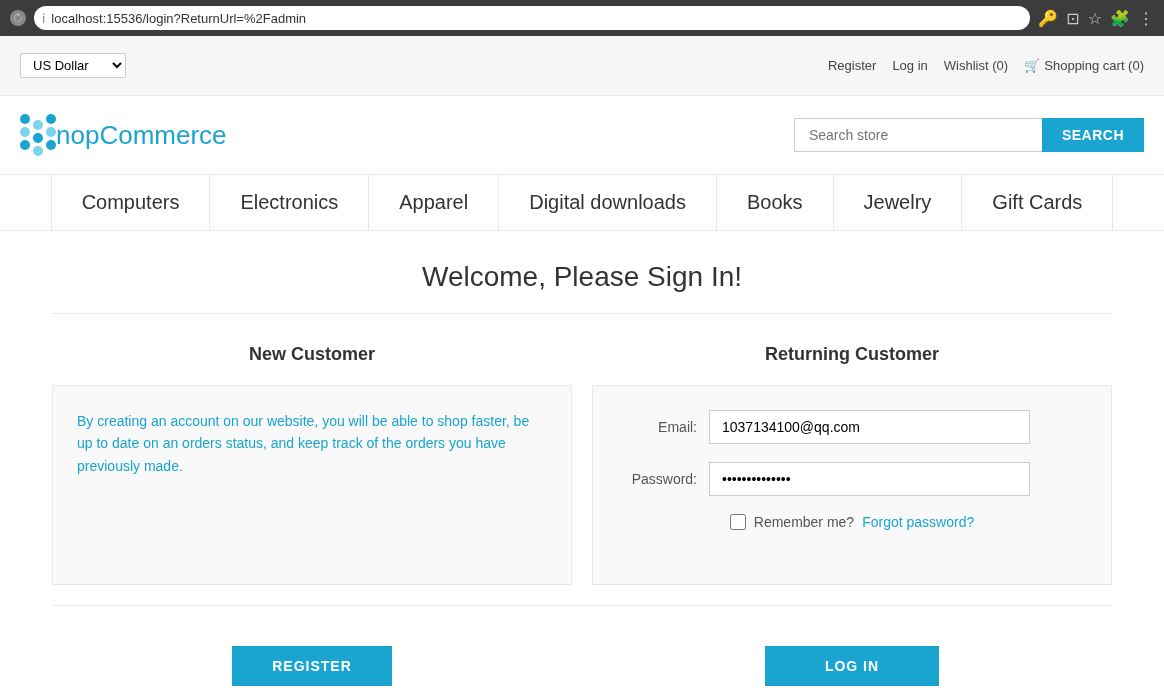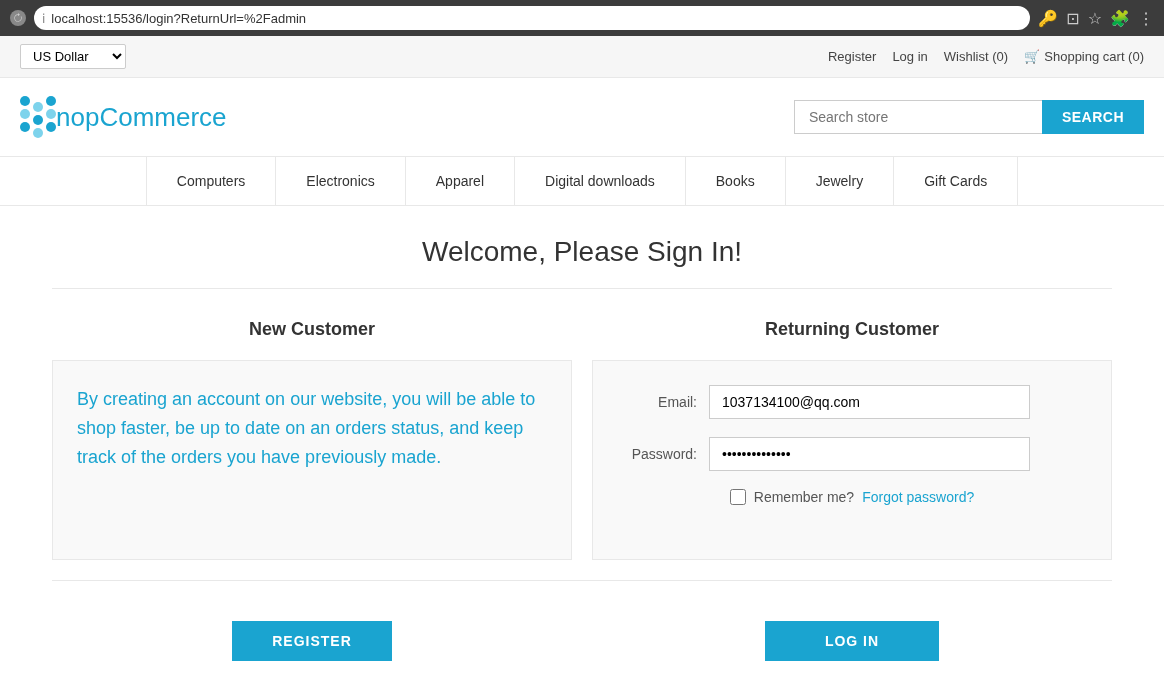"US Dollar" .top-bar { height: 42px -> 60px }
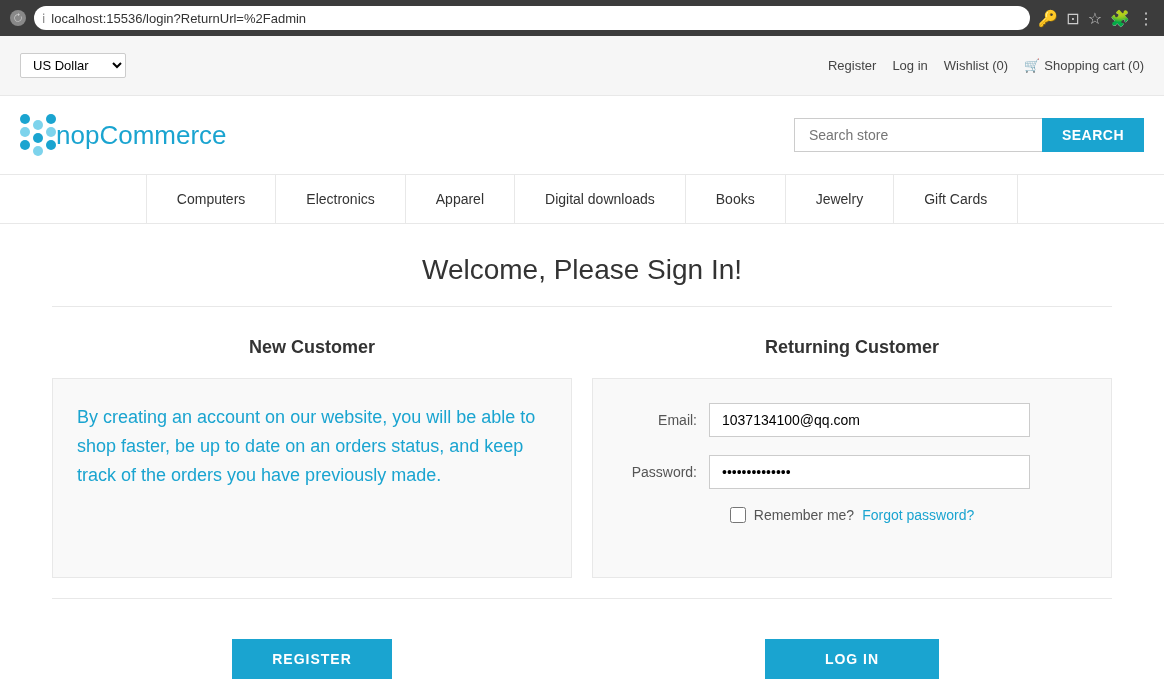"Computers" .nav-item { font-size: 14px -> 20px }
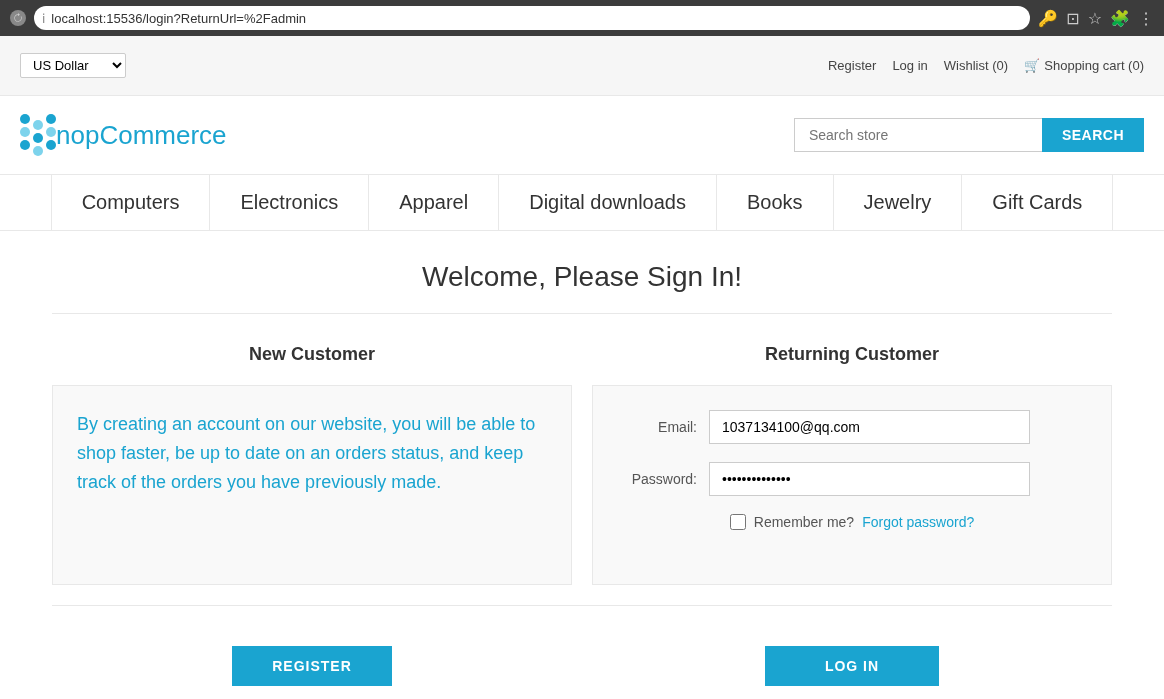"By creating an account on" .new-customer-text { font-size: 18px -> 14px }
